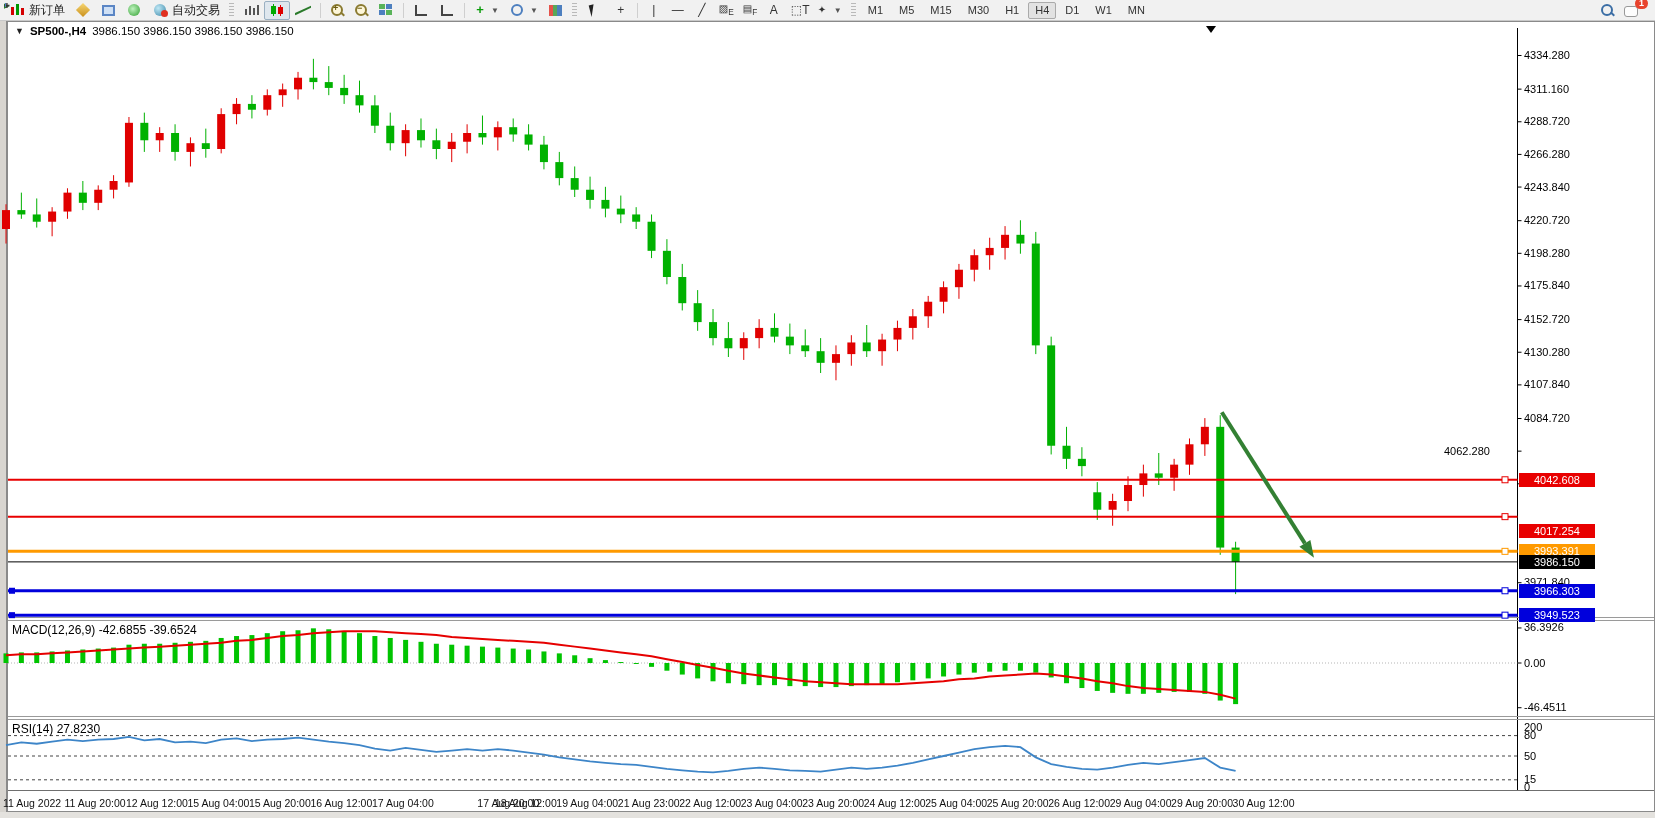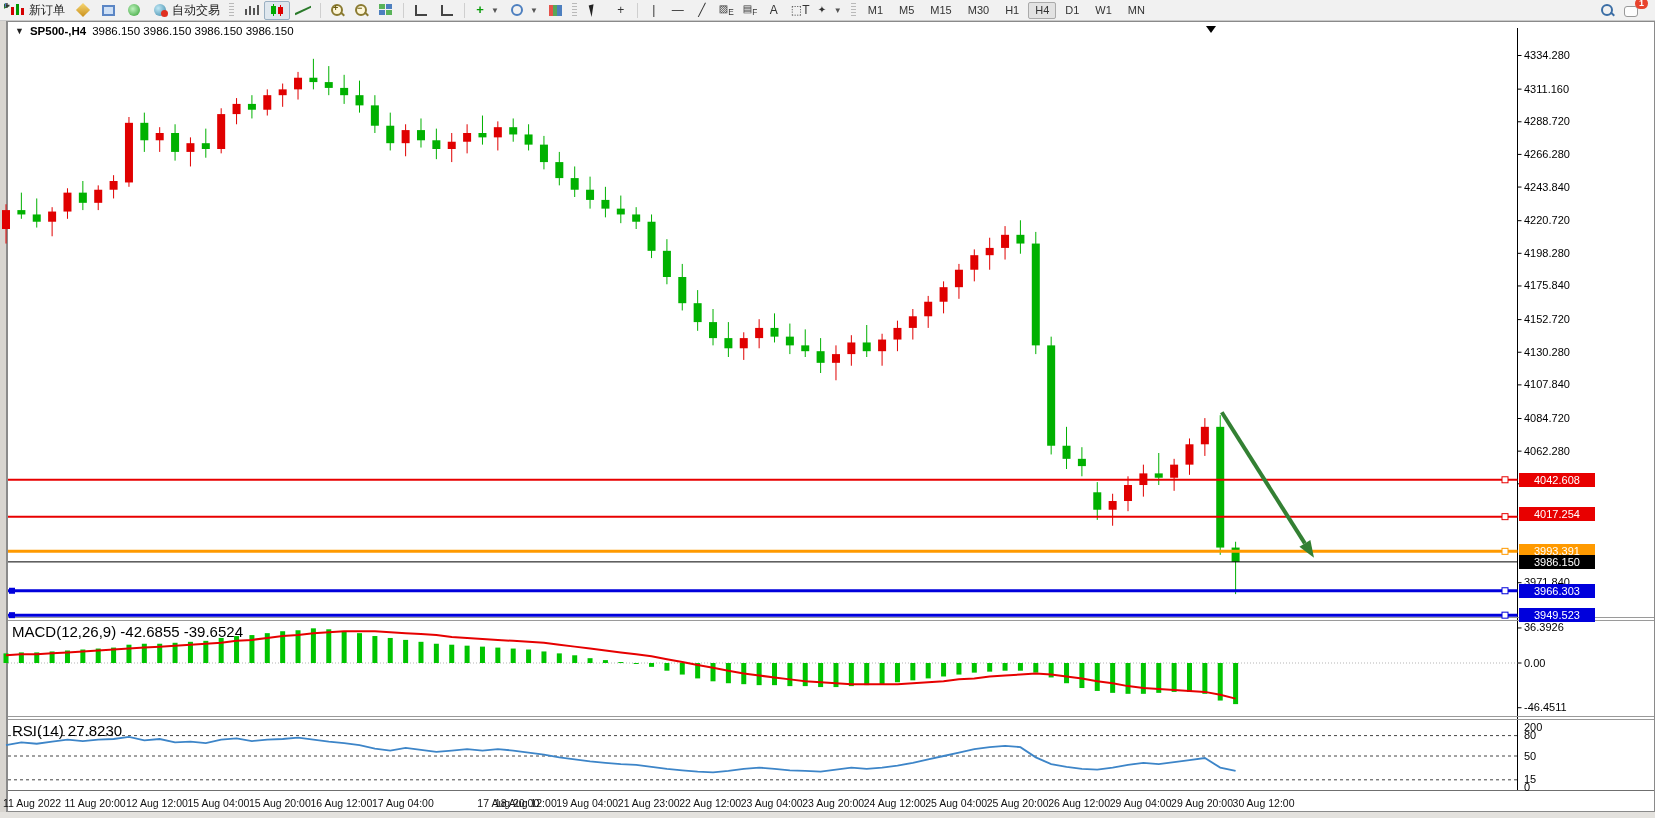"4062.280" div.axlabel { left: 1524px -> 1444px }
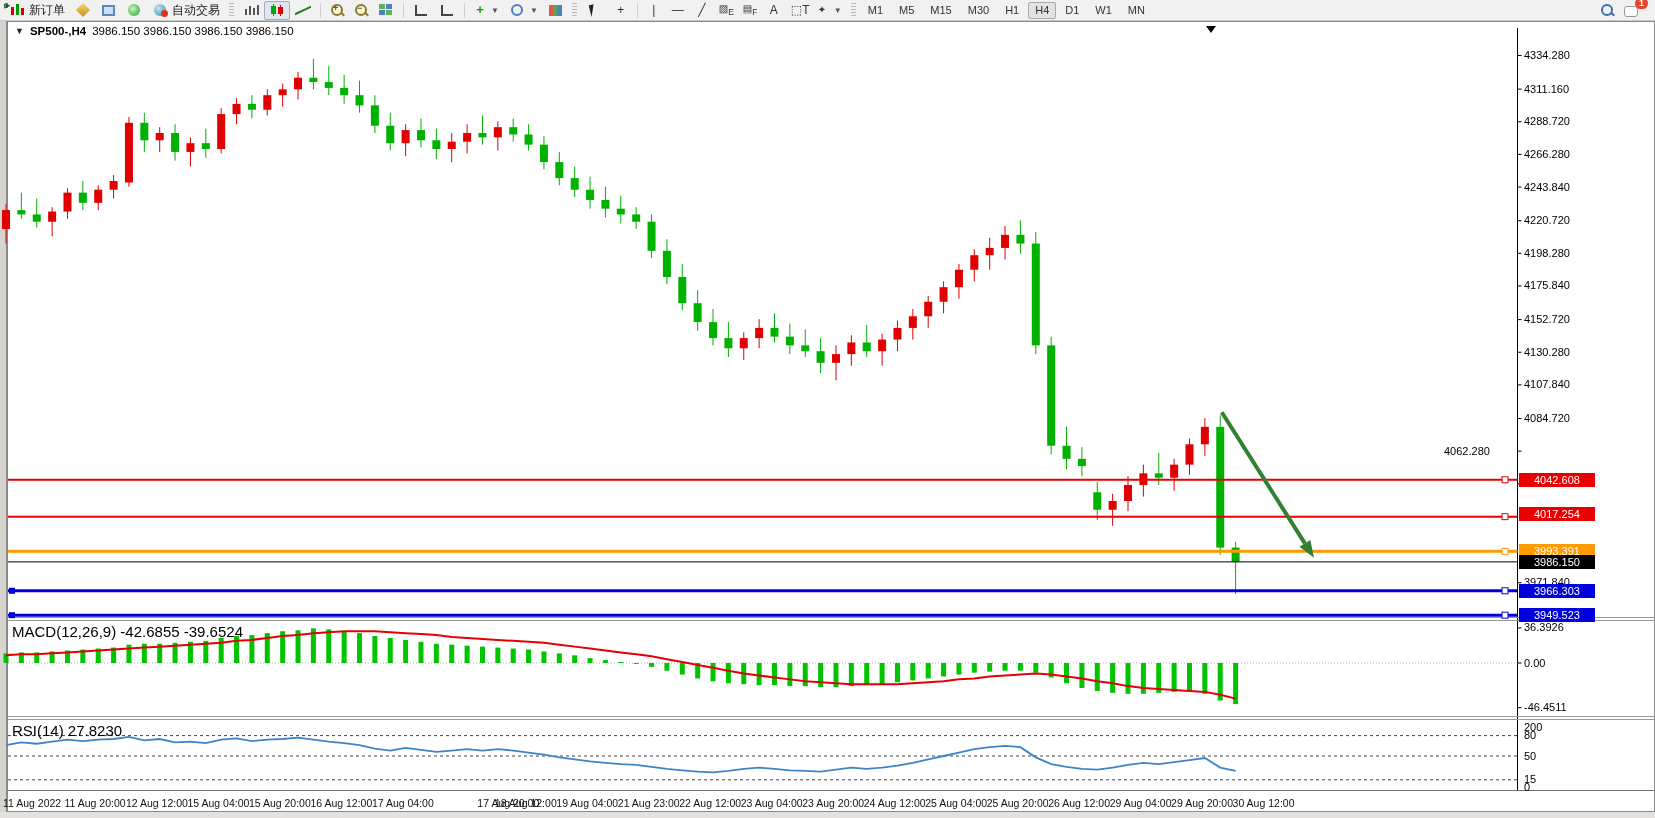"4017.254" div.pricetag { top: 507px -> 524px }
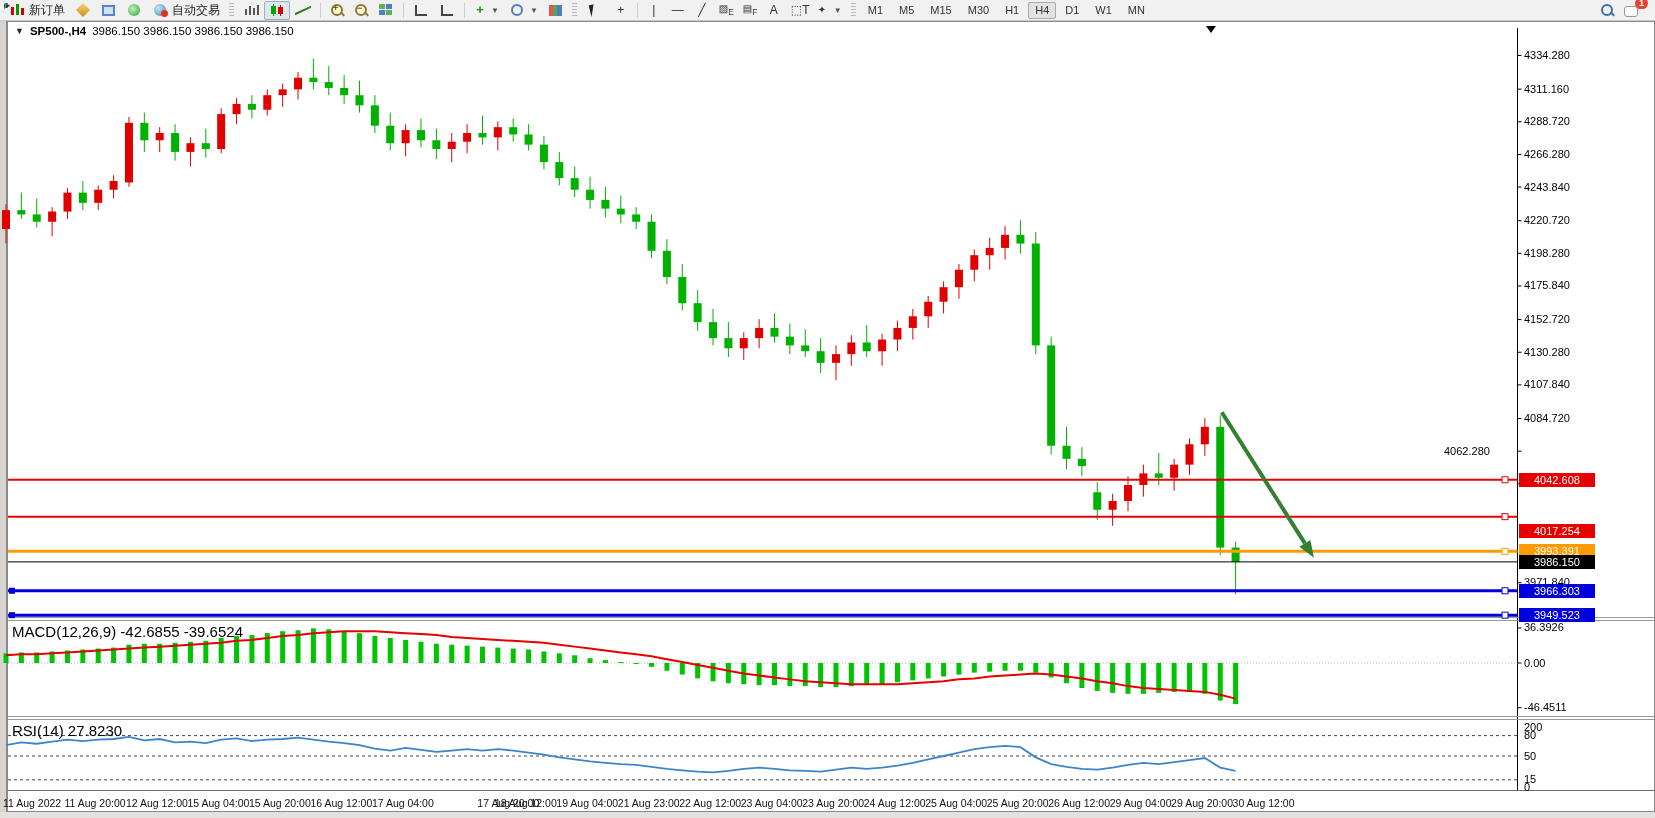"MACD(12,26,9) -42.6855 -39.6524" .panel-label { font-size: 15px -> 12px }
